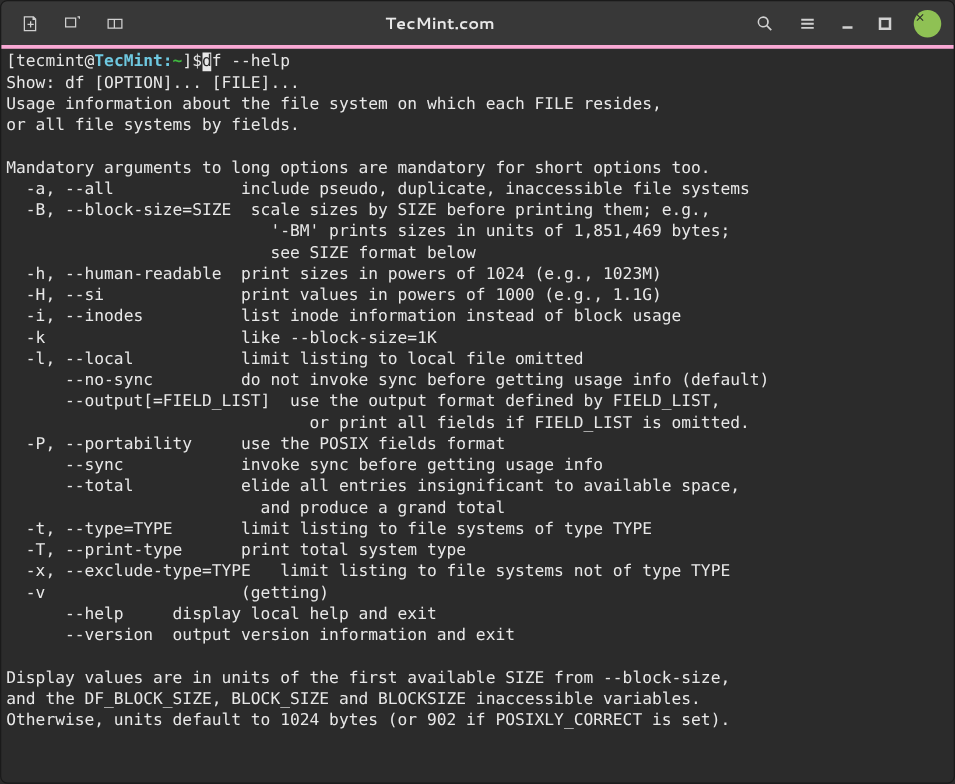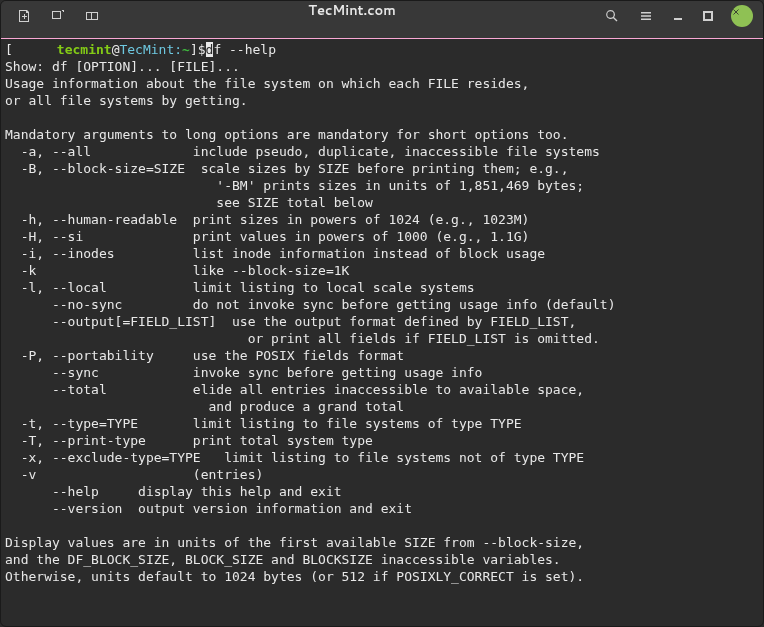"TecMint.com" .titlebar { align-items: flex-start -> center; border-bottom: 1px solid #f9a8d4 -> 3px solid #f9a8d4 }
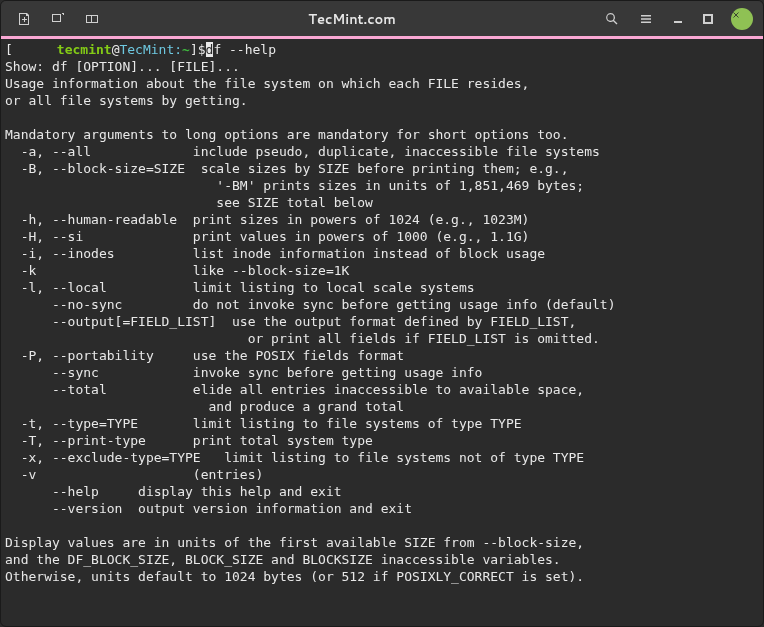"tecmint" .prompt-user { color: #84cc16 -> #e5e5e5; font-weight: bold -> normal; margin-left: 44px -> none }
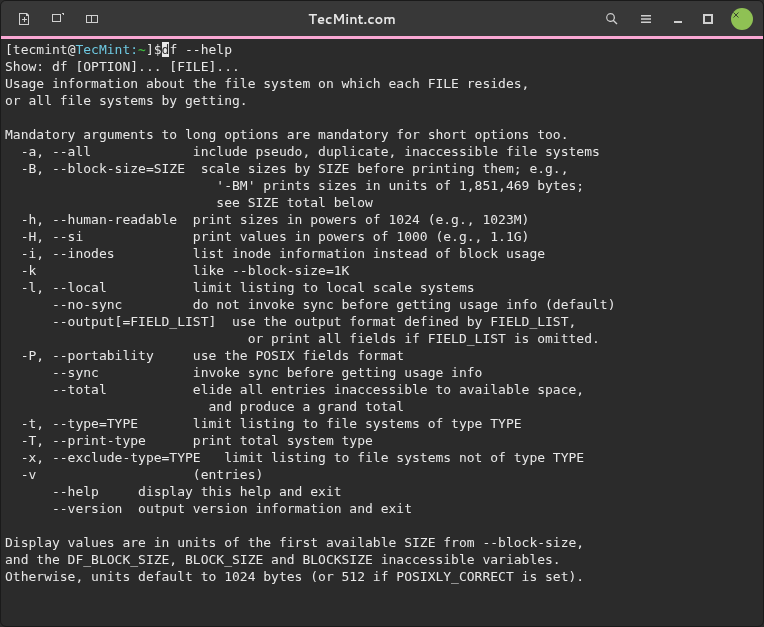"TecMint:" .prompt-host { font-weight: normal -> bold }
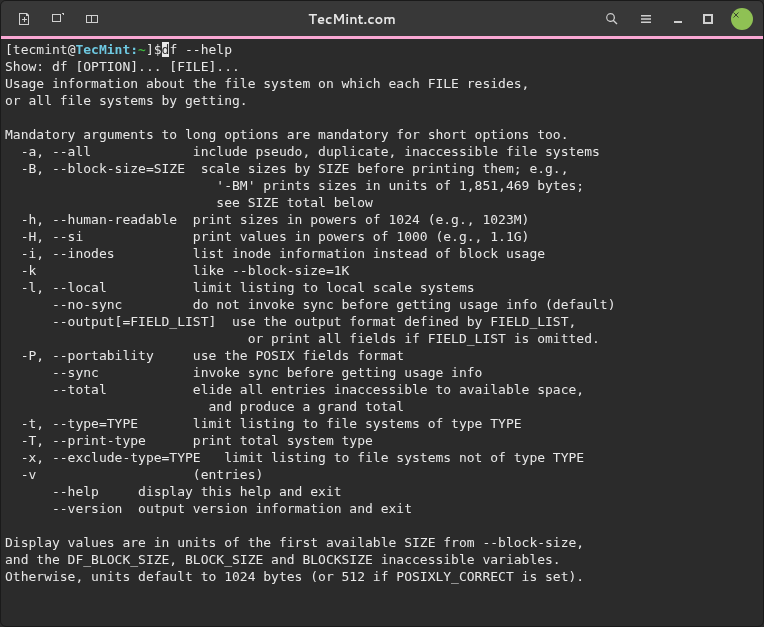"or all file systems by" span { text: getting -> fields }
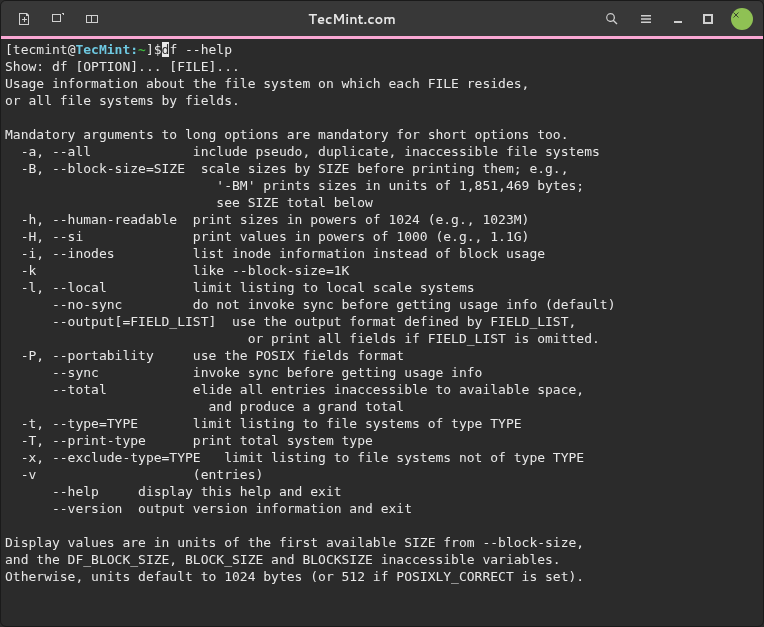"see SIZE total below" span { text: total -> format }
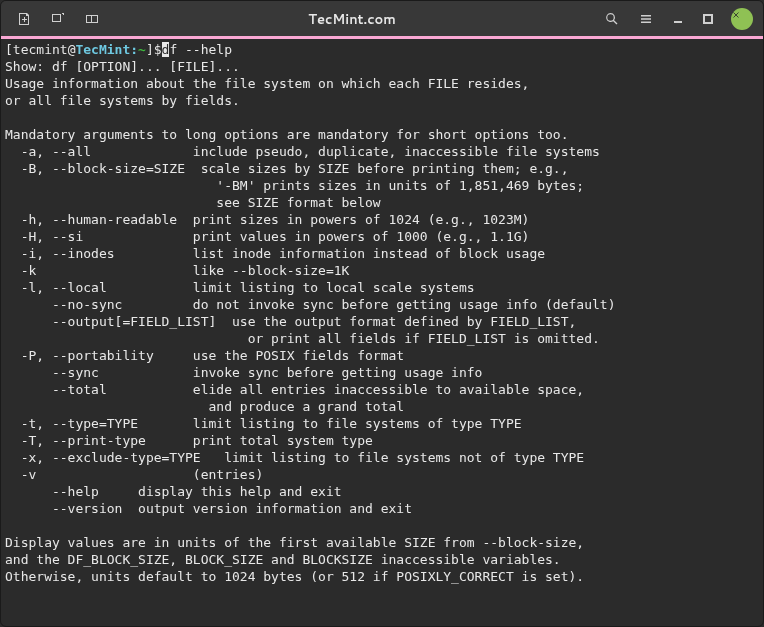"-l, --local limit listing to" span { text: scale systems -> file omitted }
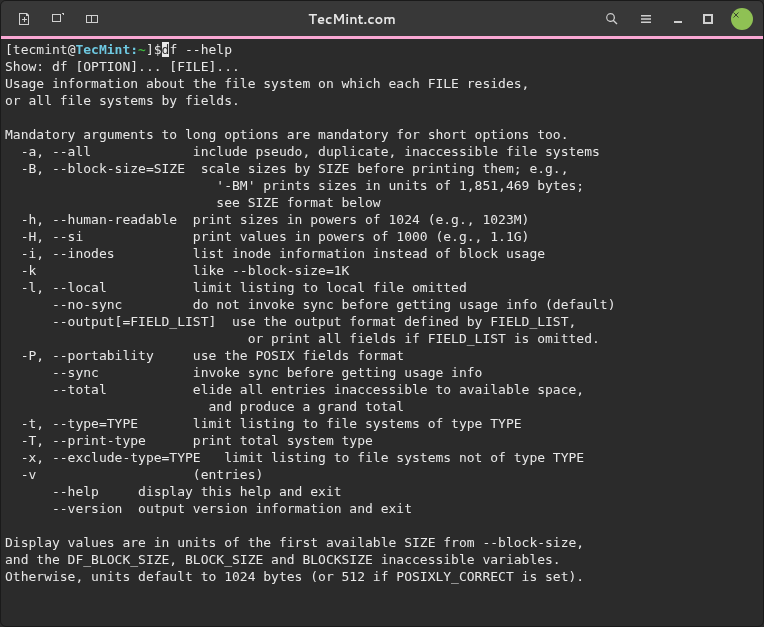"--total elide all entries inaccessible" span { text: inaccessible -> insignificant }
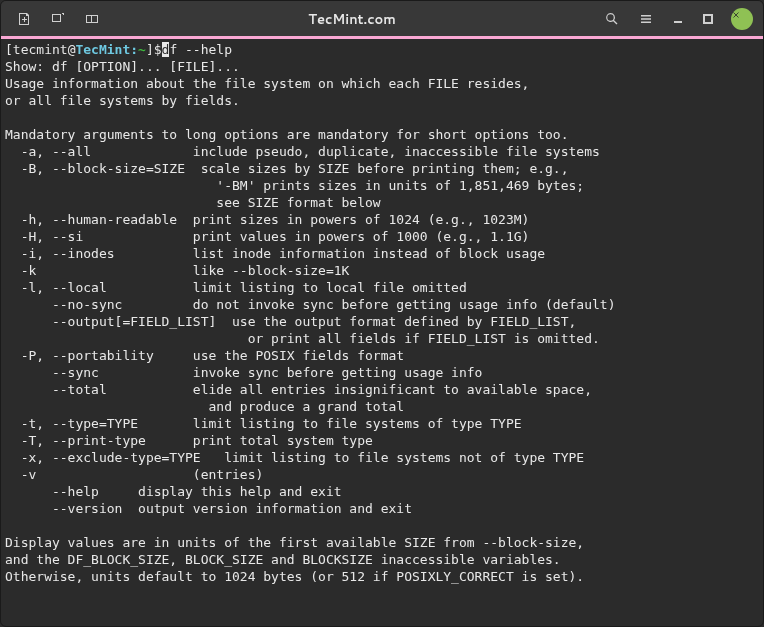"-v (entries)" span { text: entries -> getting }
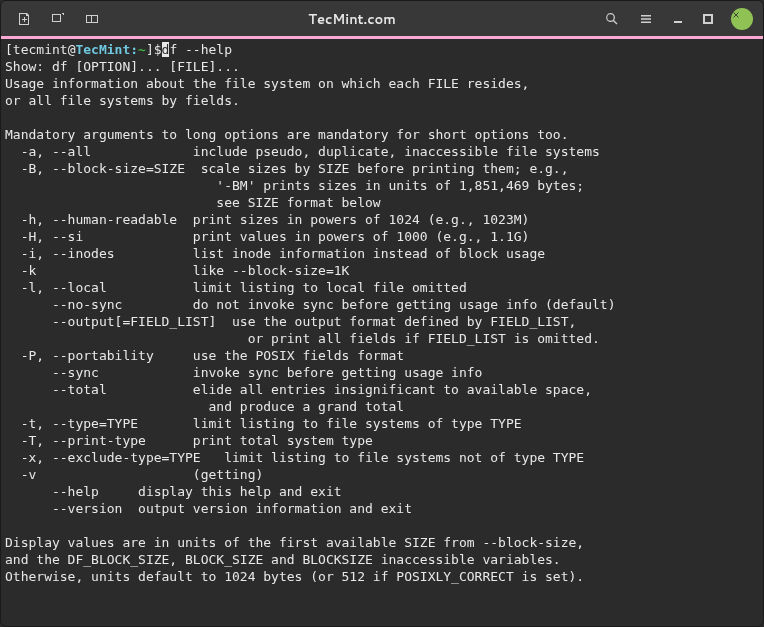"--help display this help and" span { text: this -> local }
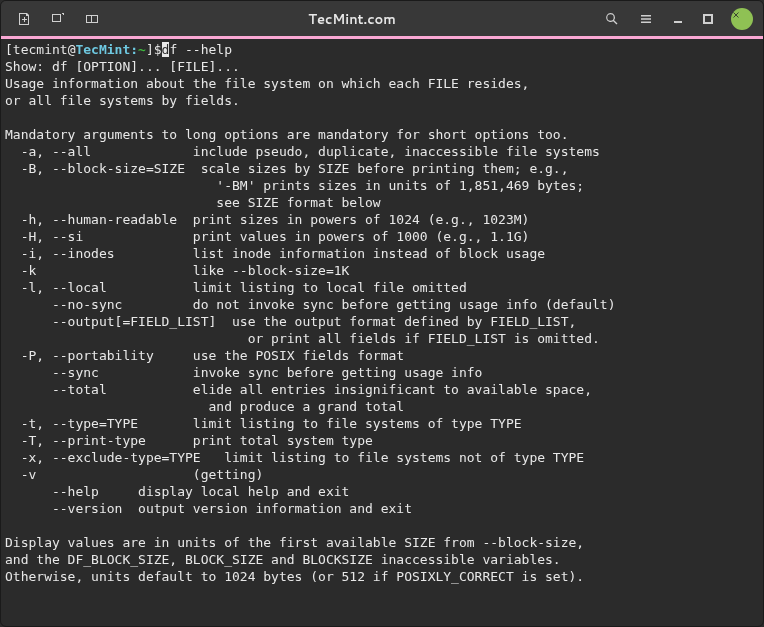"Otherwise, units default to 1024" span { text: 512 -> 902 }
